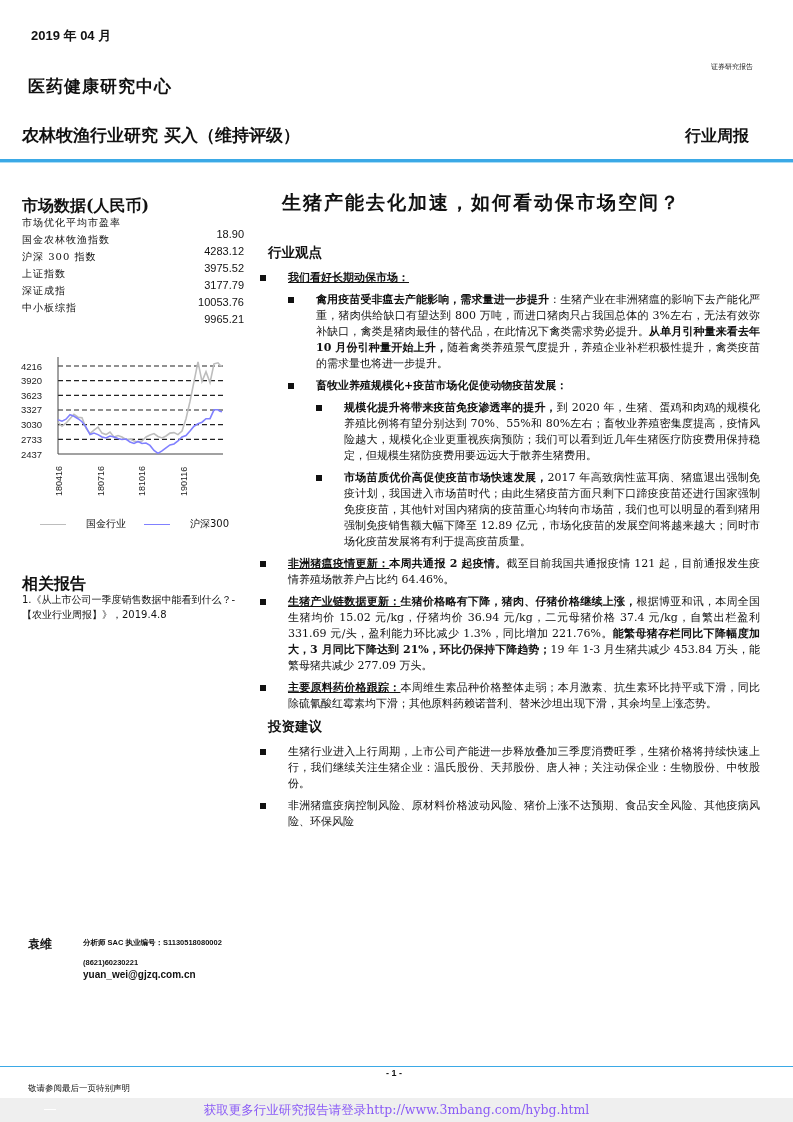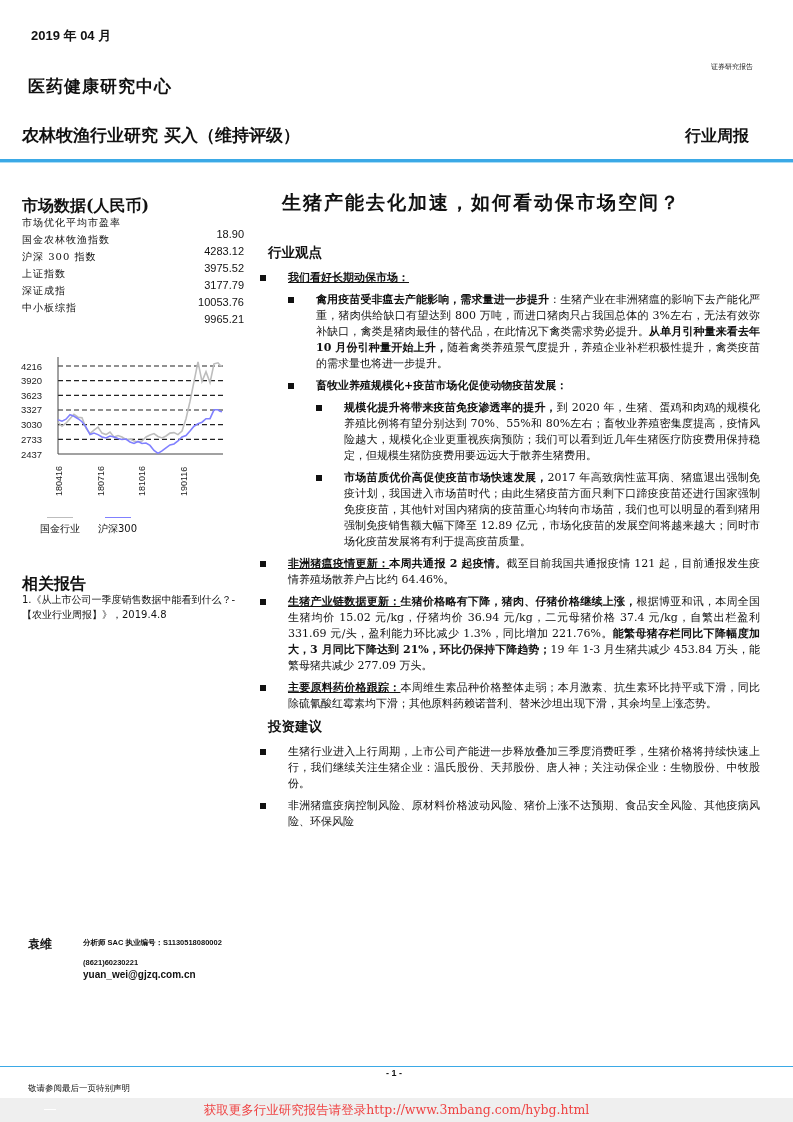"国金行业" .legend .item { flex-direction: column -> none; gap: 4px -> 20px }
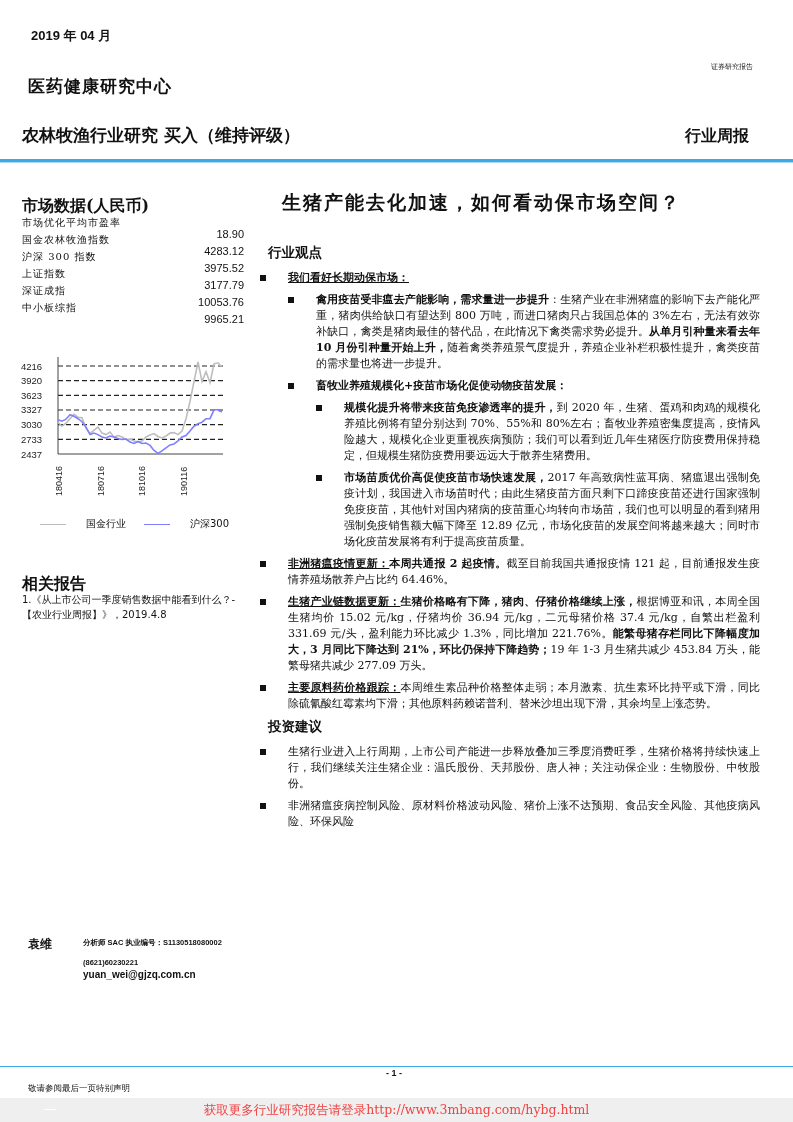"获取更多行业研究报告请登录http://www.3mbang.com/hybg." .promo-text { color: #ef4444 -> #8b5cf6 }
